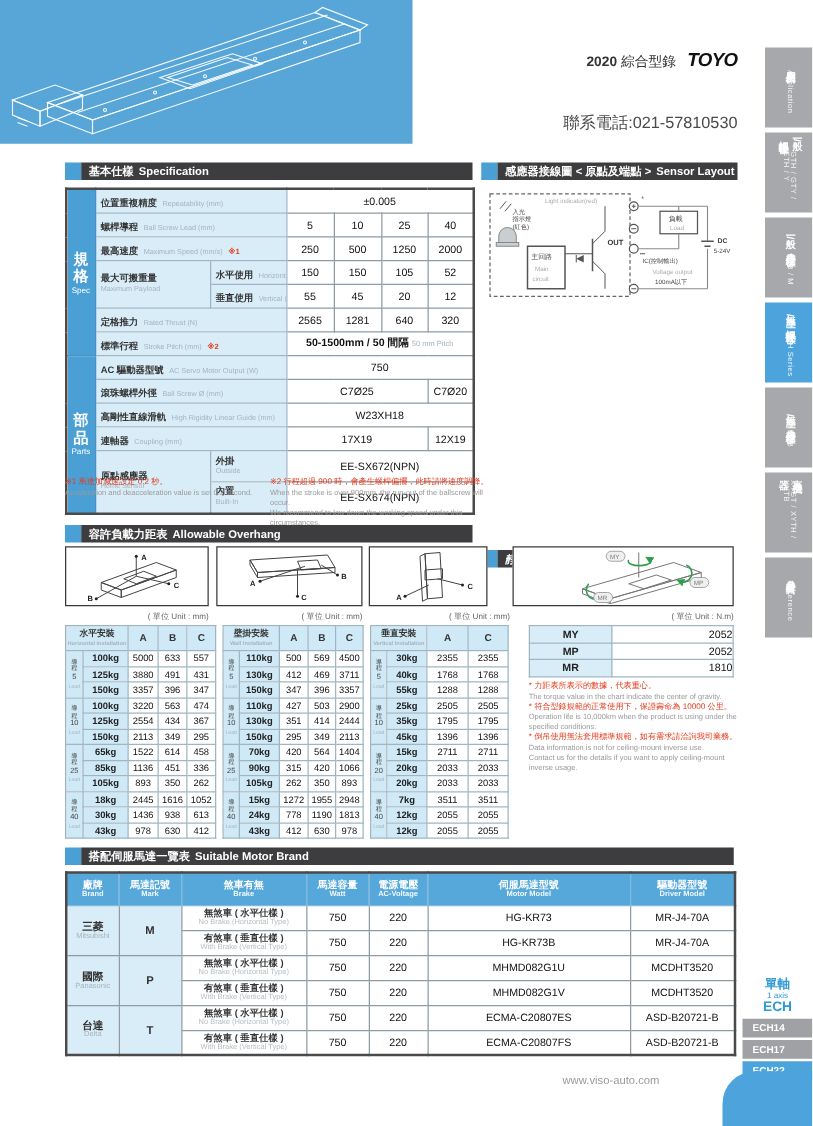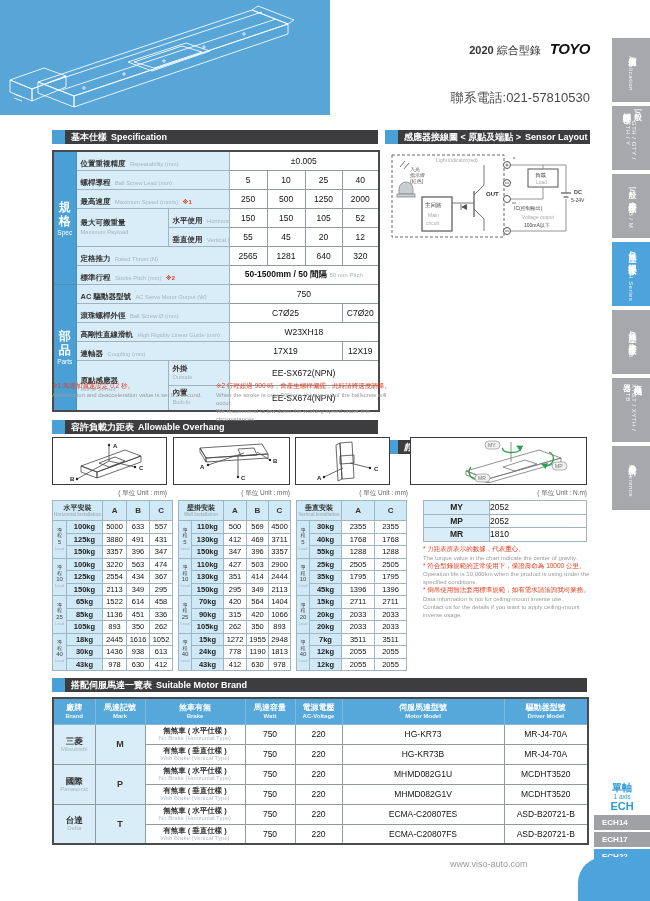"2052" .mo td { text-align: left -> right }
